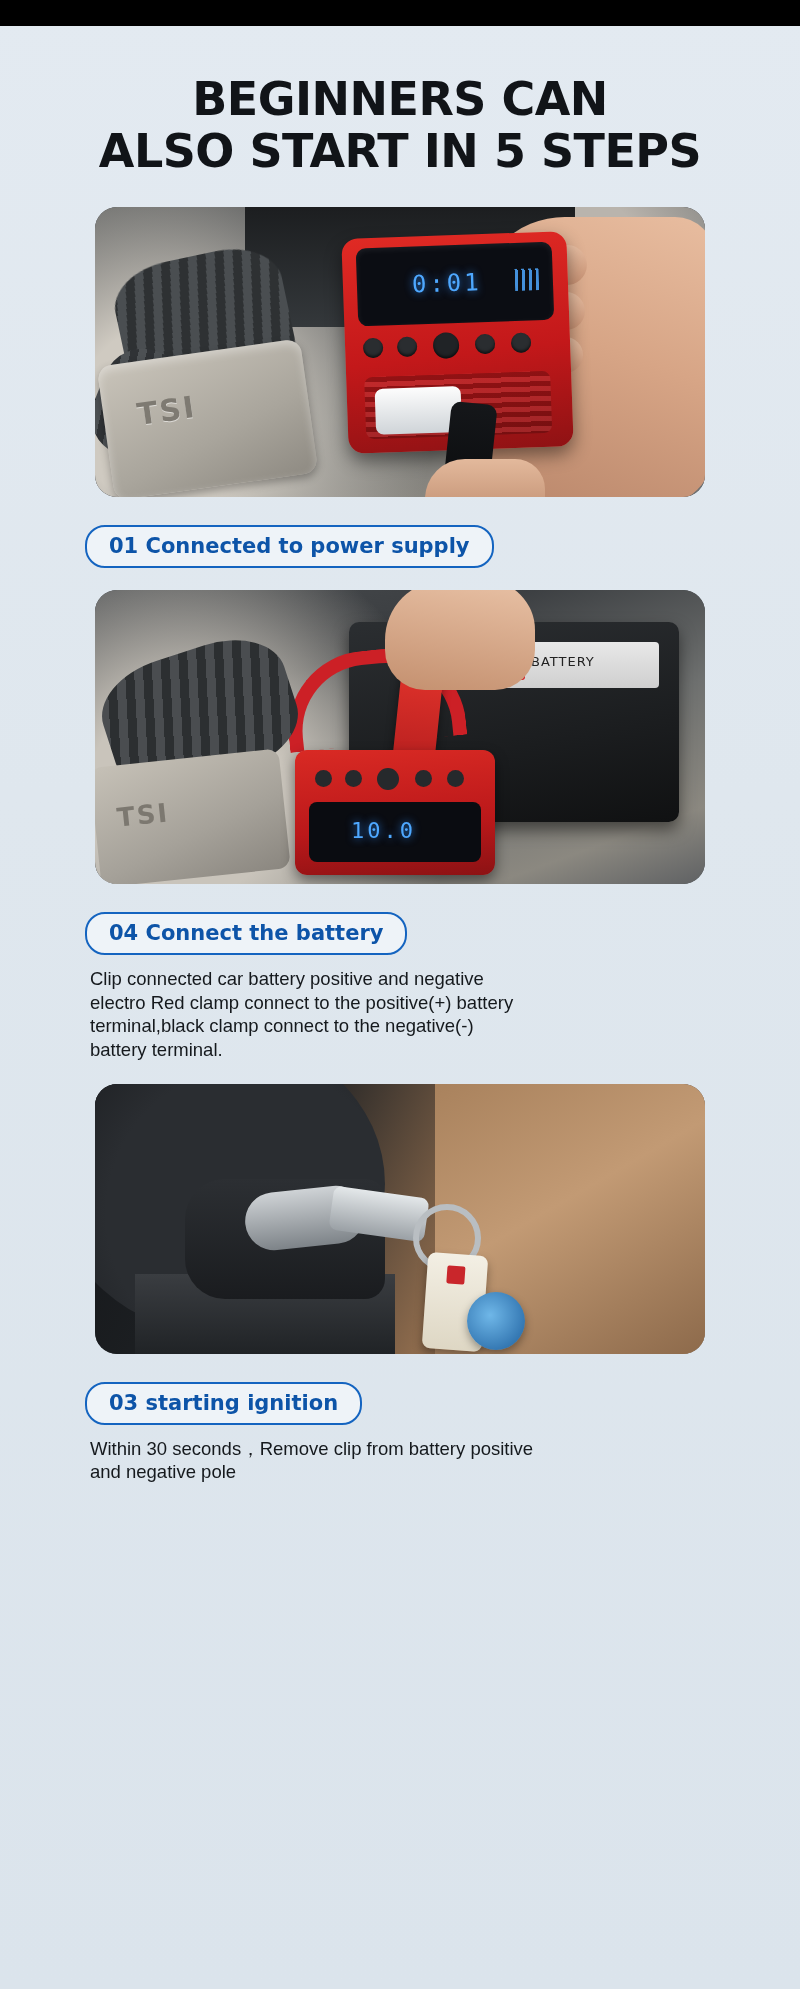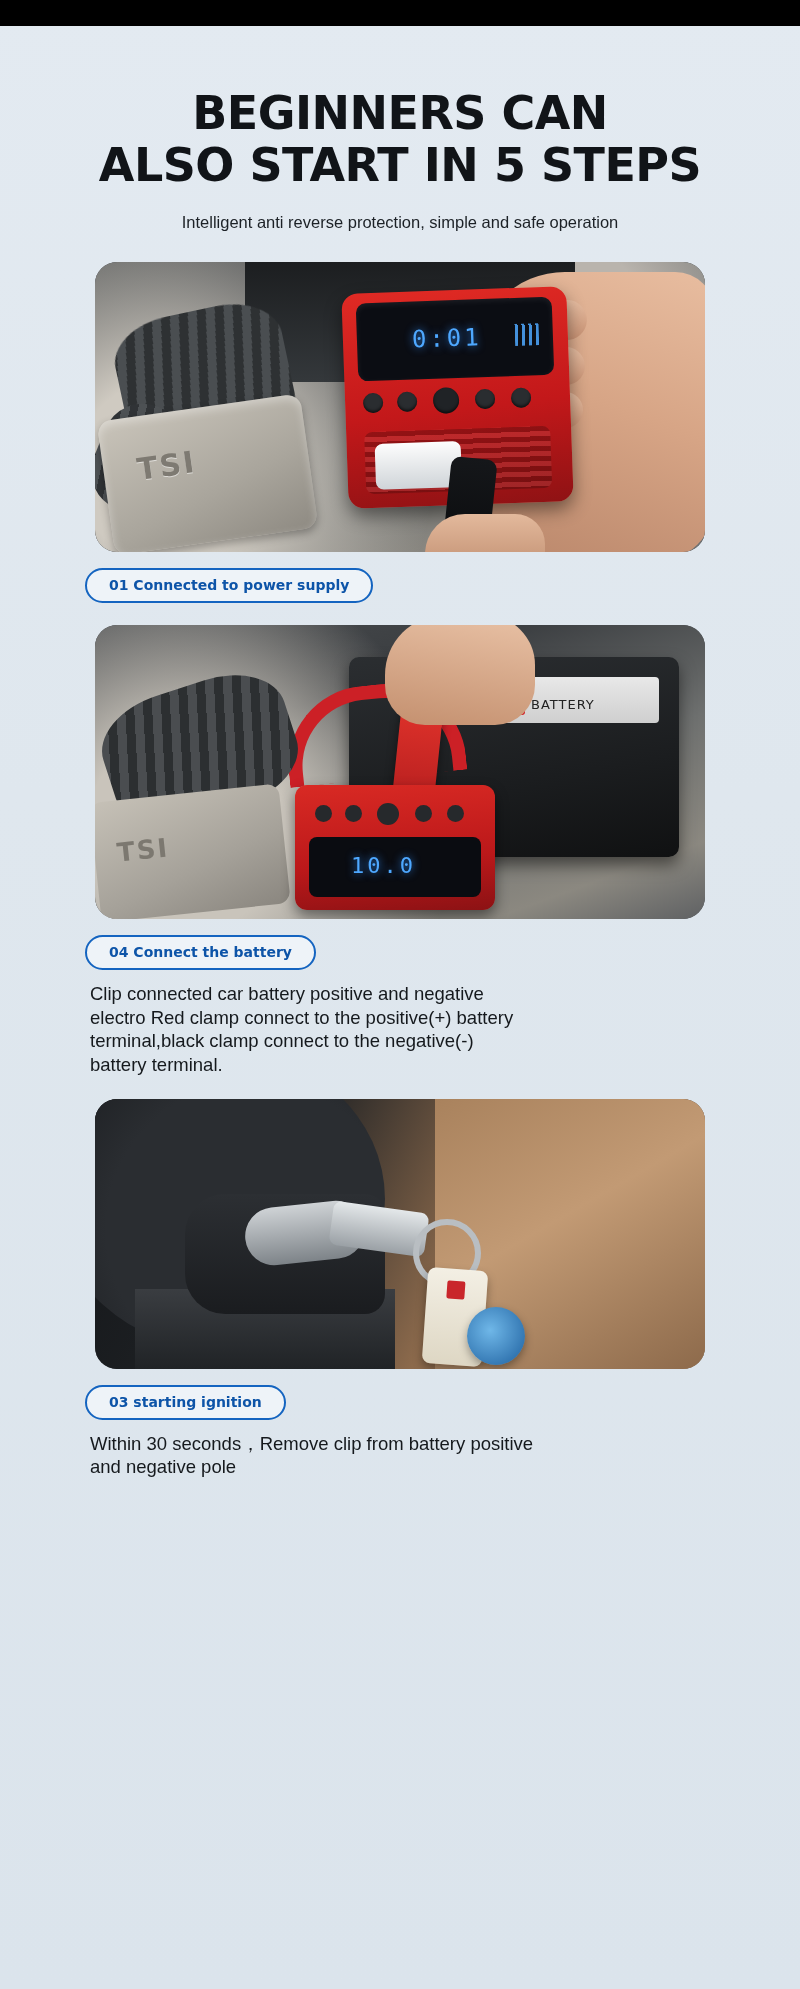"BEGINNERS CAN" .heading-wrap { padding-top: 62px -> 48px }
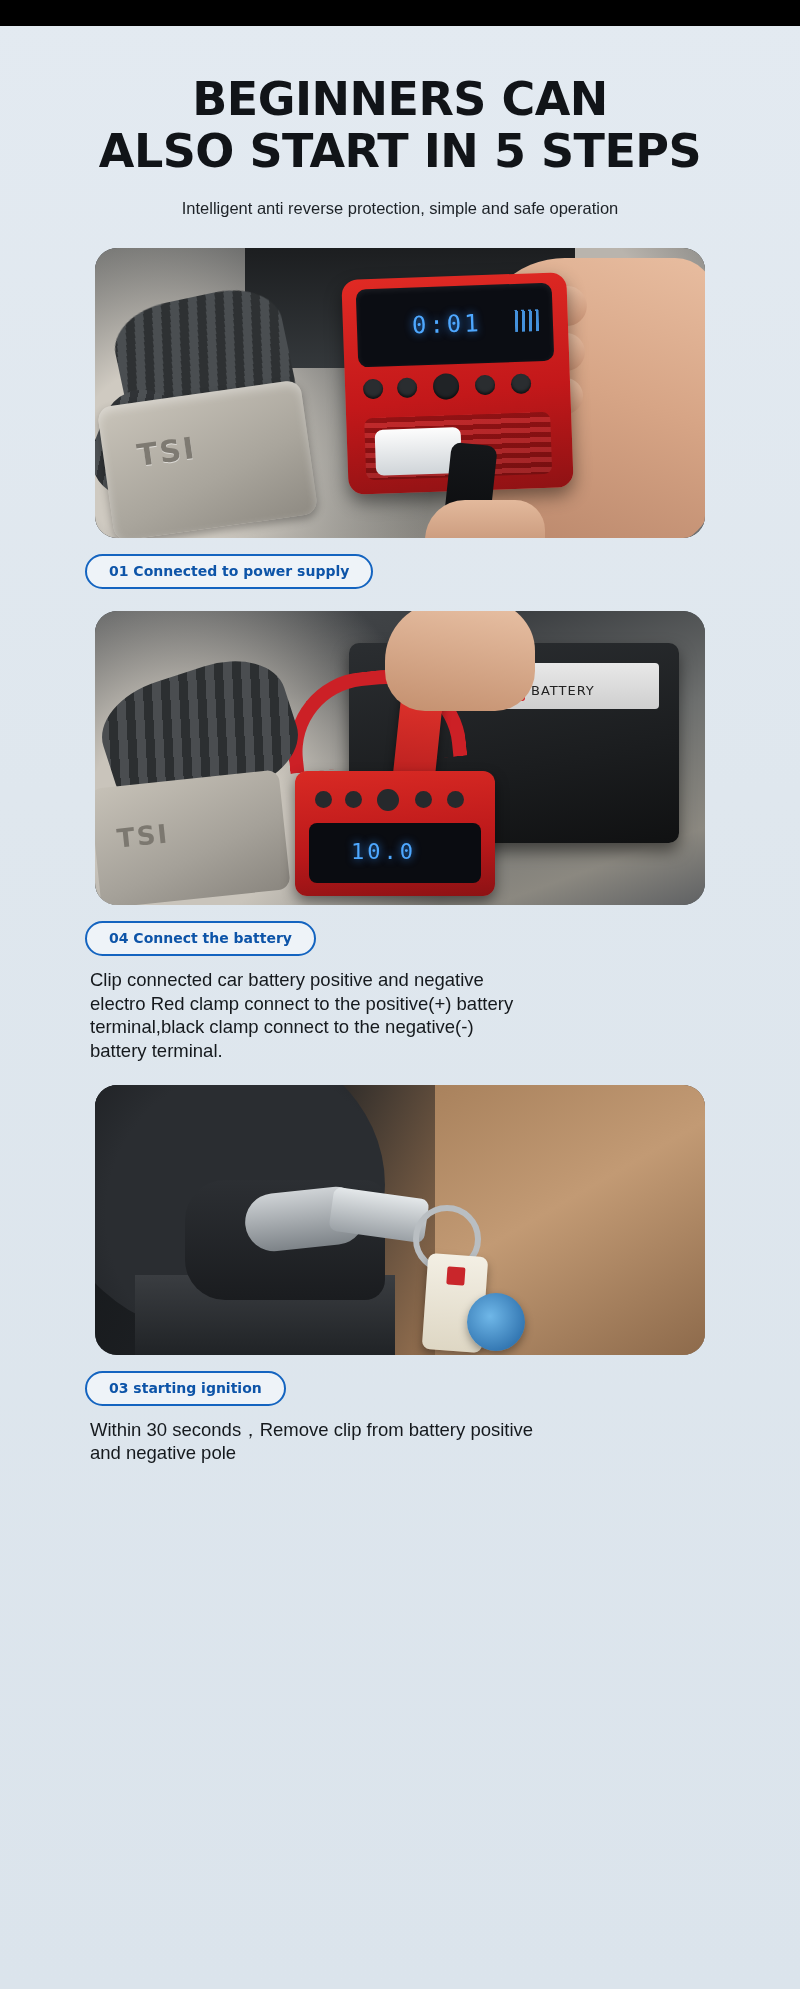"Intelligent anti reverse protection," p.subtitle { html: <p>Intelligent anti reverse protection, simple and safe operation</p> -> none }
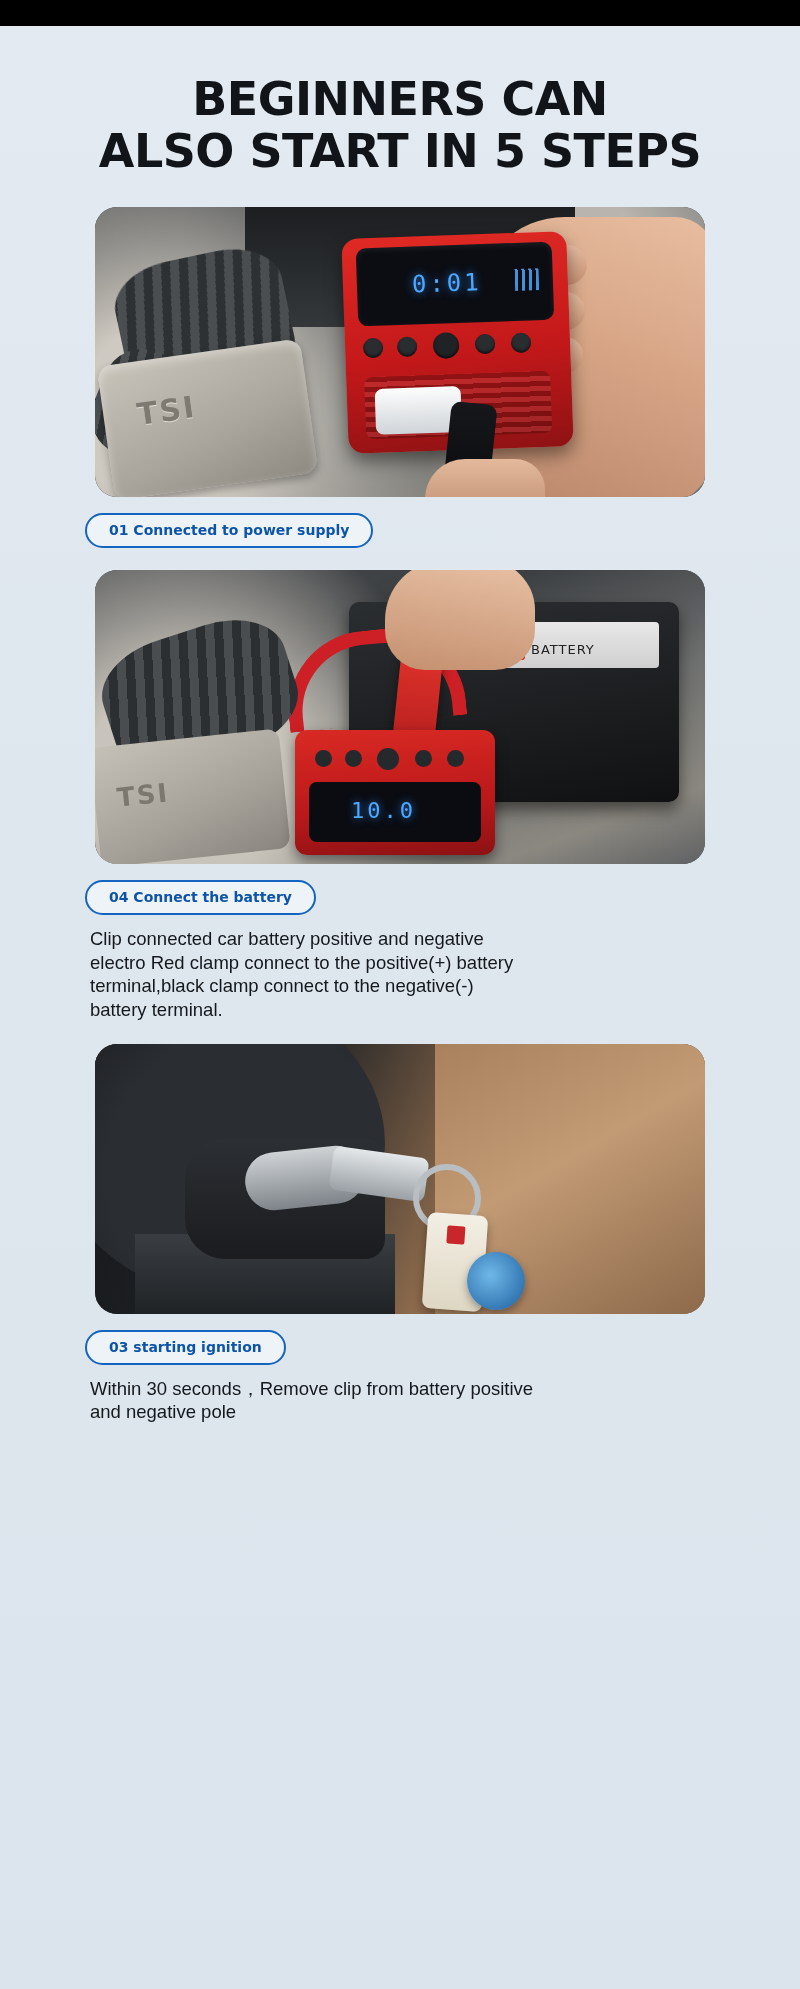"01 Connected to power supply" .badge { font-size: 14px -> 21px; margin: 16px 0 0 85px -> 28px 0 0 85px }
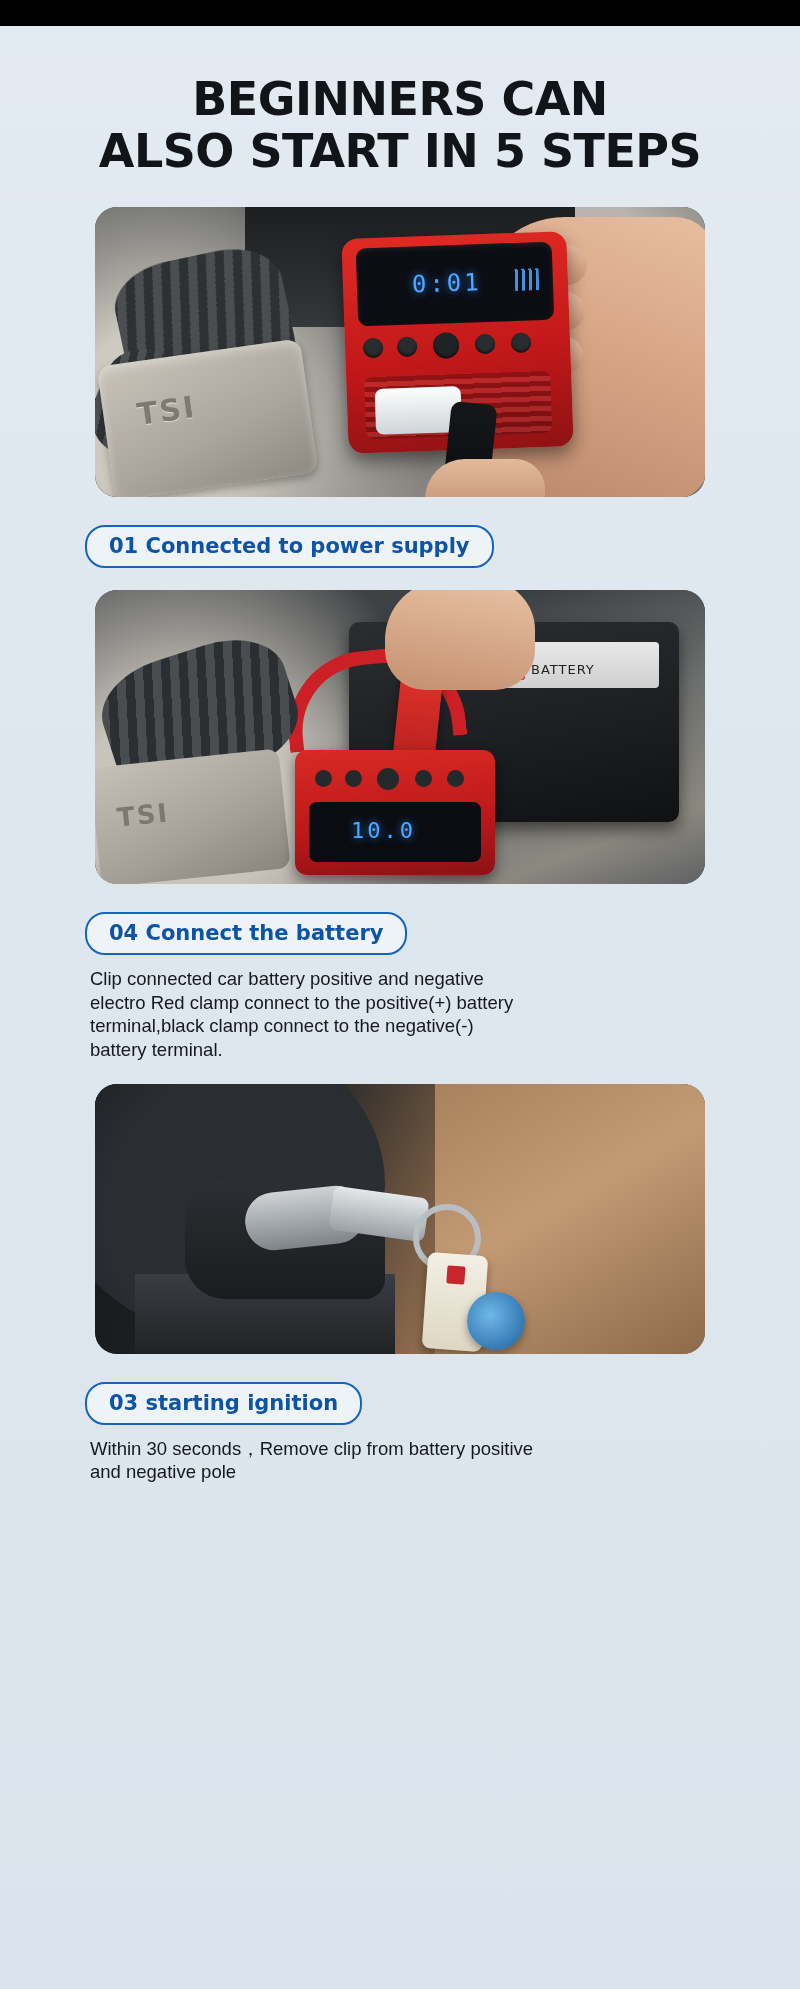"BATTERY" .battery-label .txt { top: 20px -> 12px }
